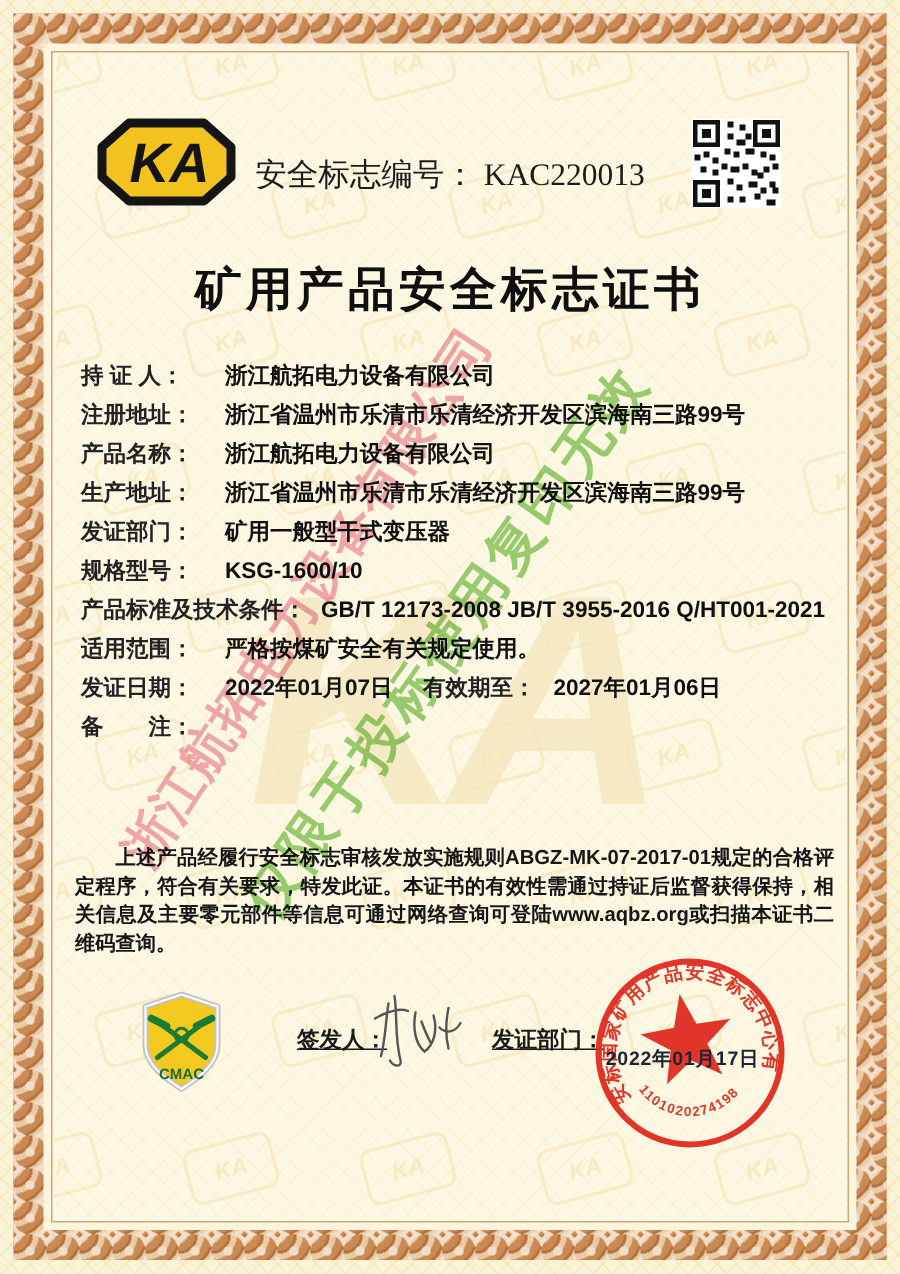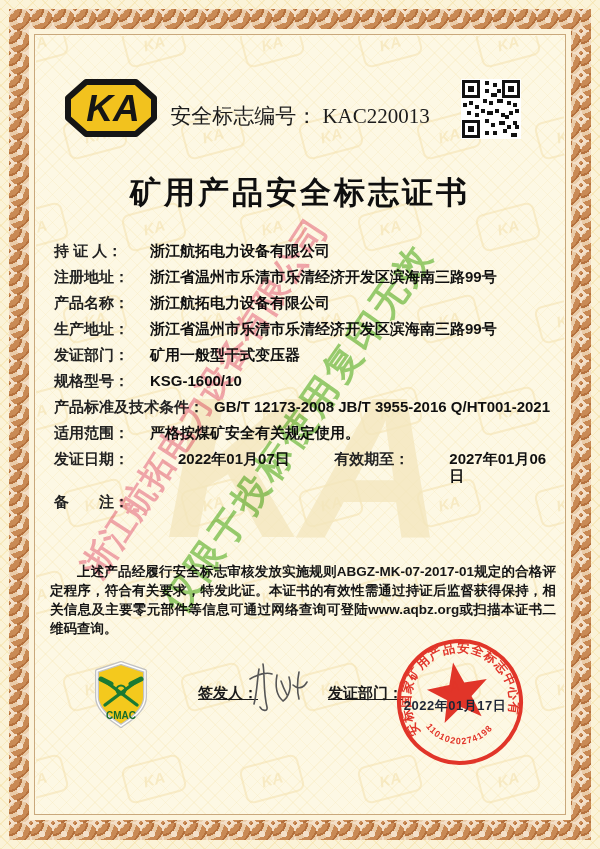"发证日期：" .frow.gap { gap: 28px -> none }
